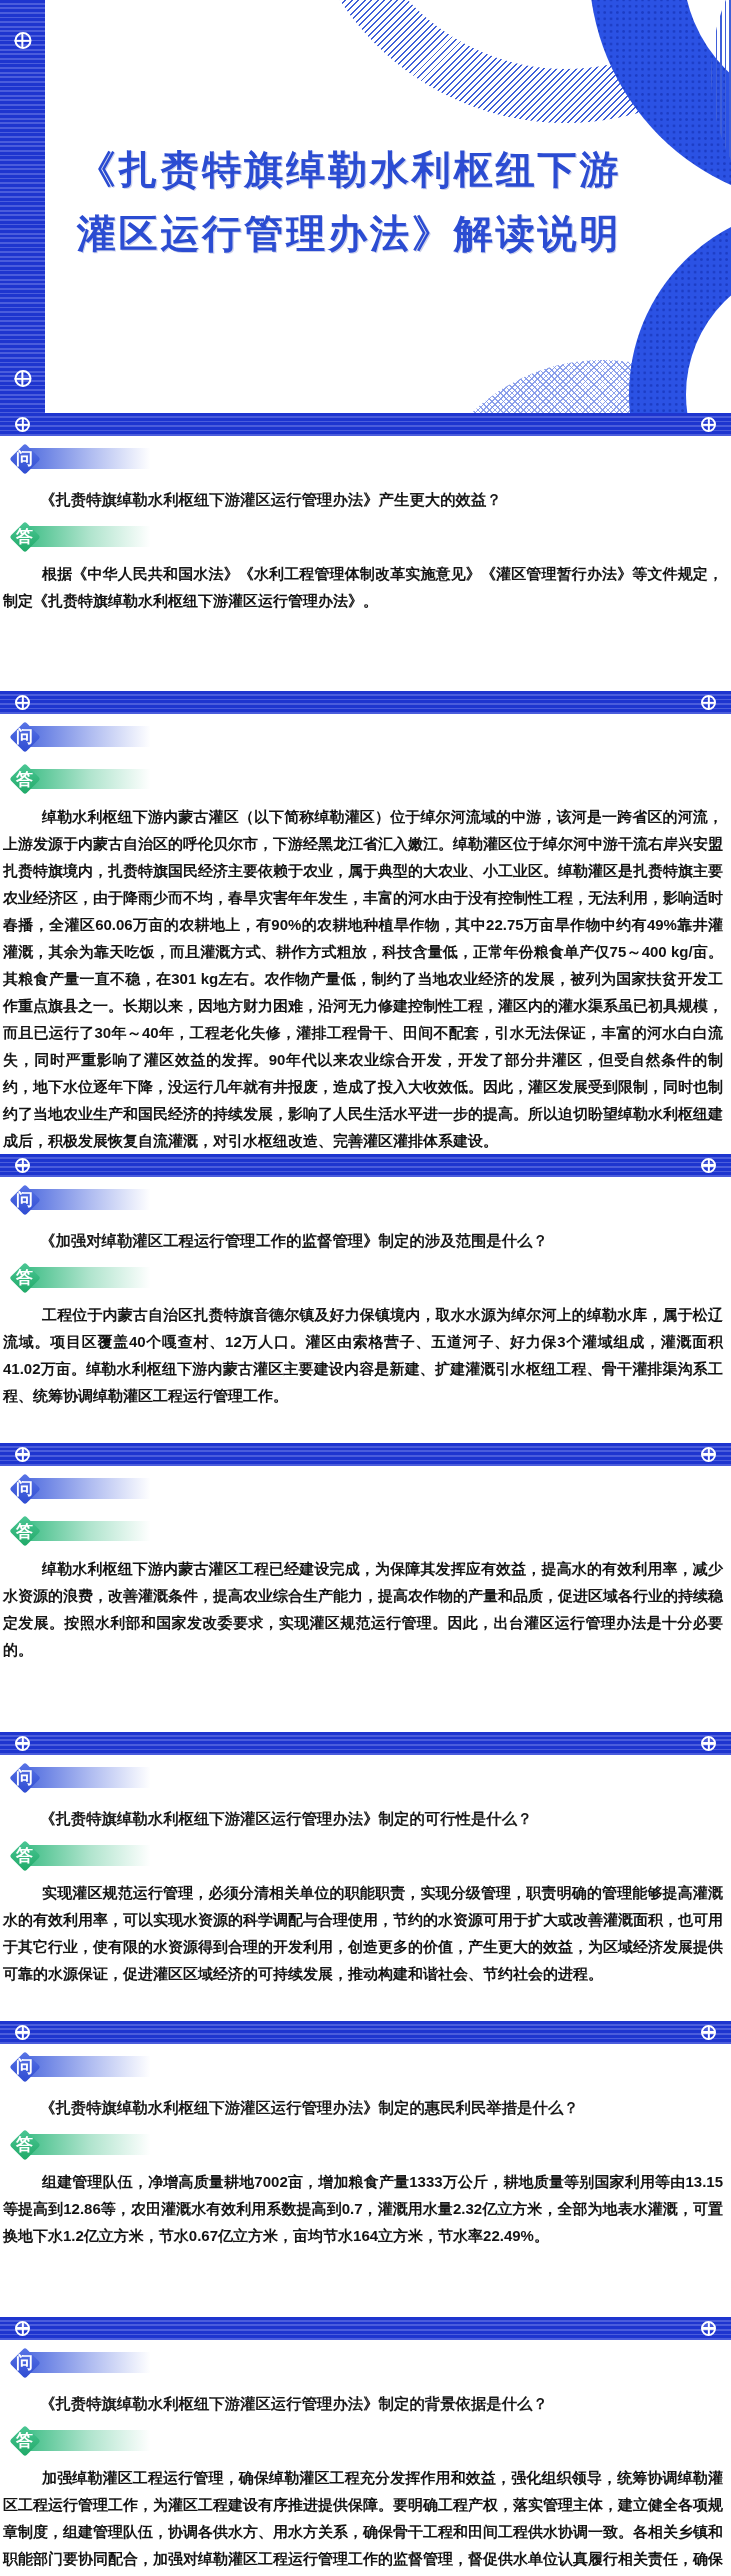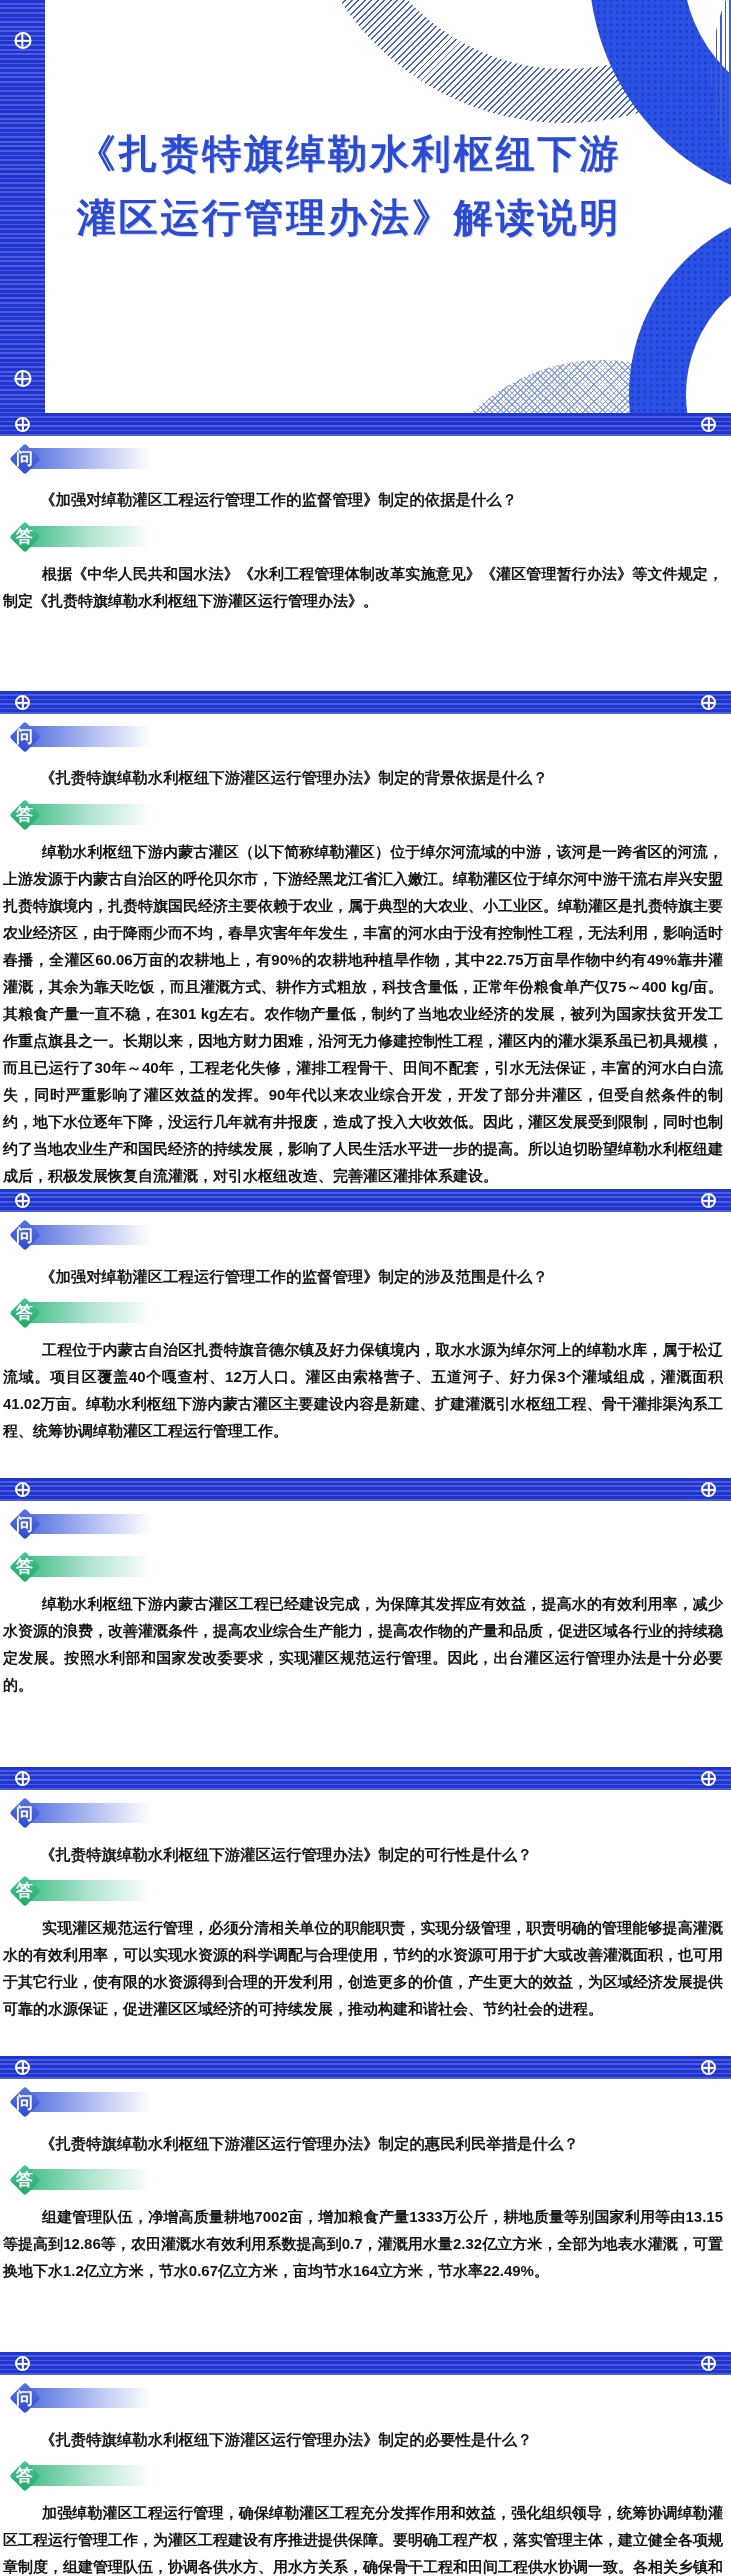"《扎赉特旗绰勒水利枢纽下游" .title { top: 122px -> 138px }
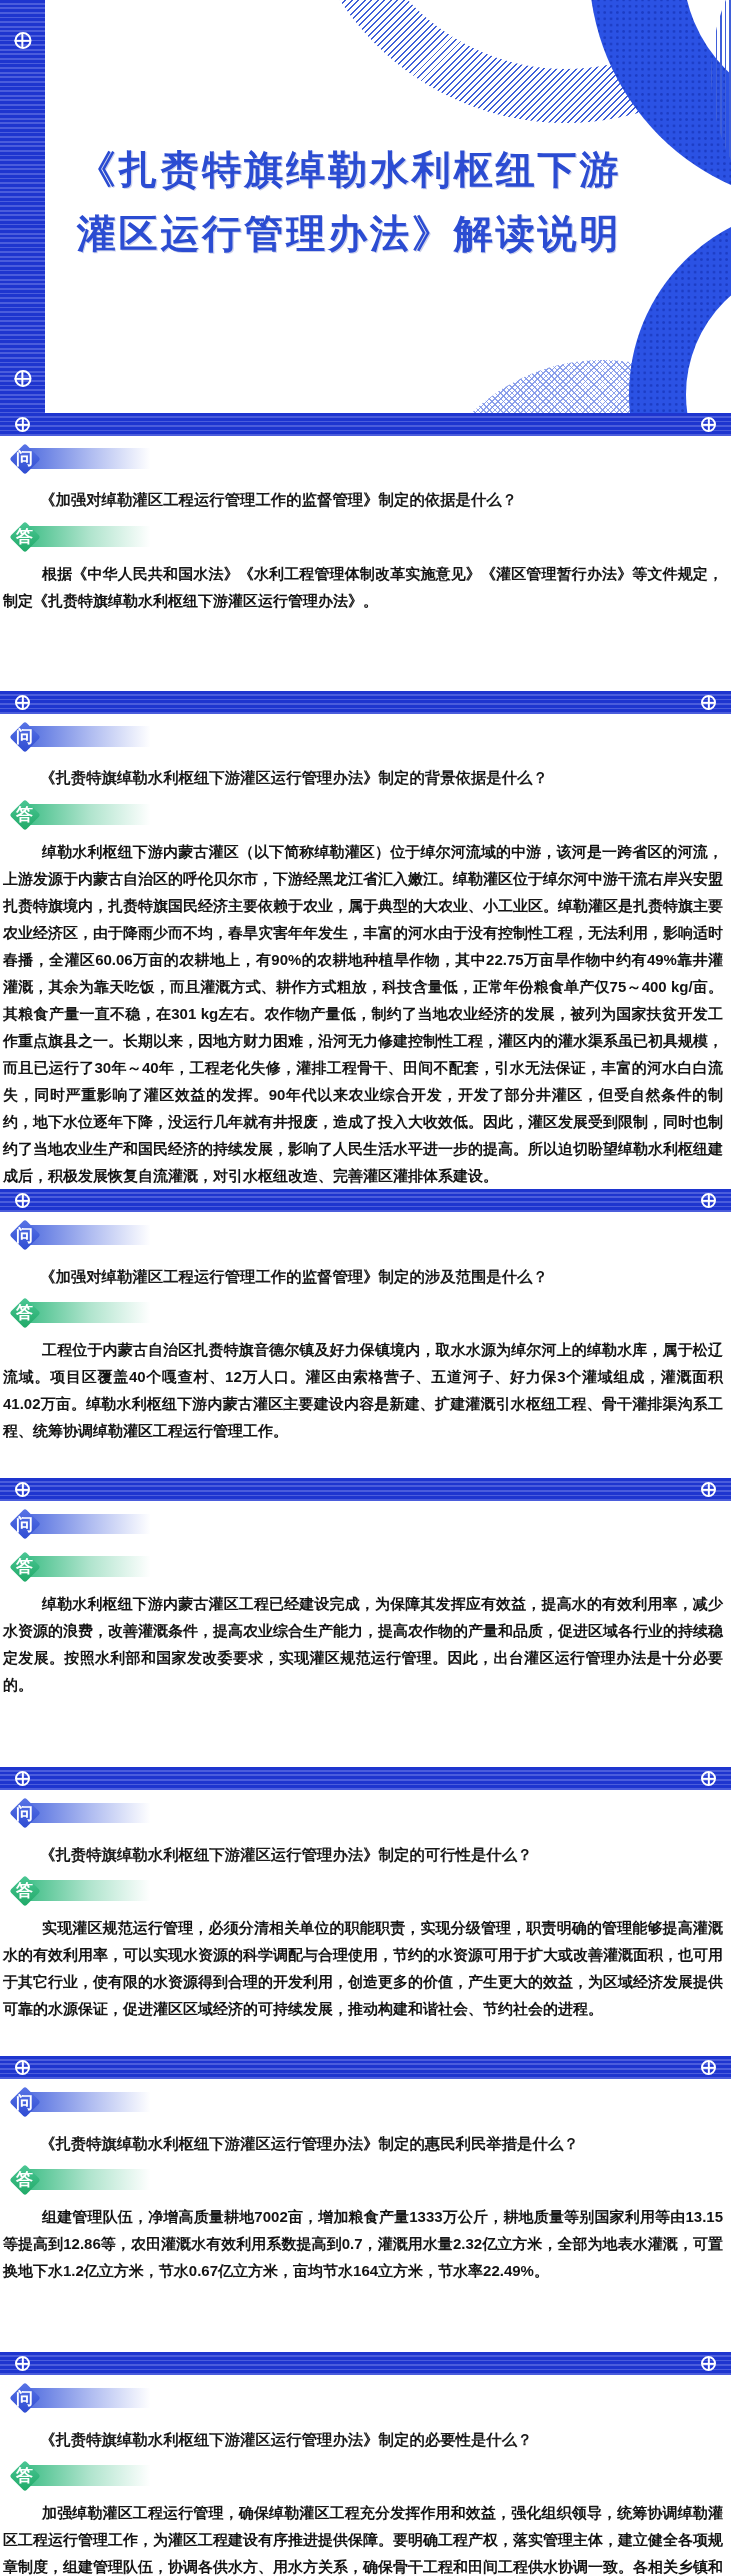"《加强对绰勒灌区工程运行管理工作的监督管理》制定的依据是什么？" p.question { text: 加强对绰勒灌区工程运行管理工作的监督管理》制定的依据是什么 -> 扎赉特旗绰勒水利枢纽下游灌区运行管理办法》产生更大的效益 }
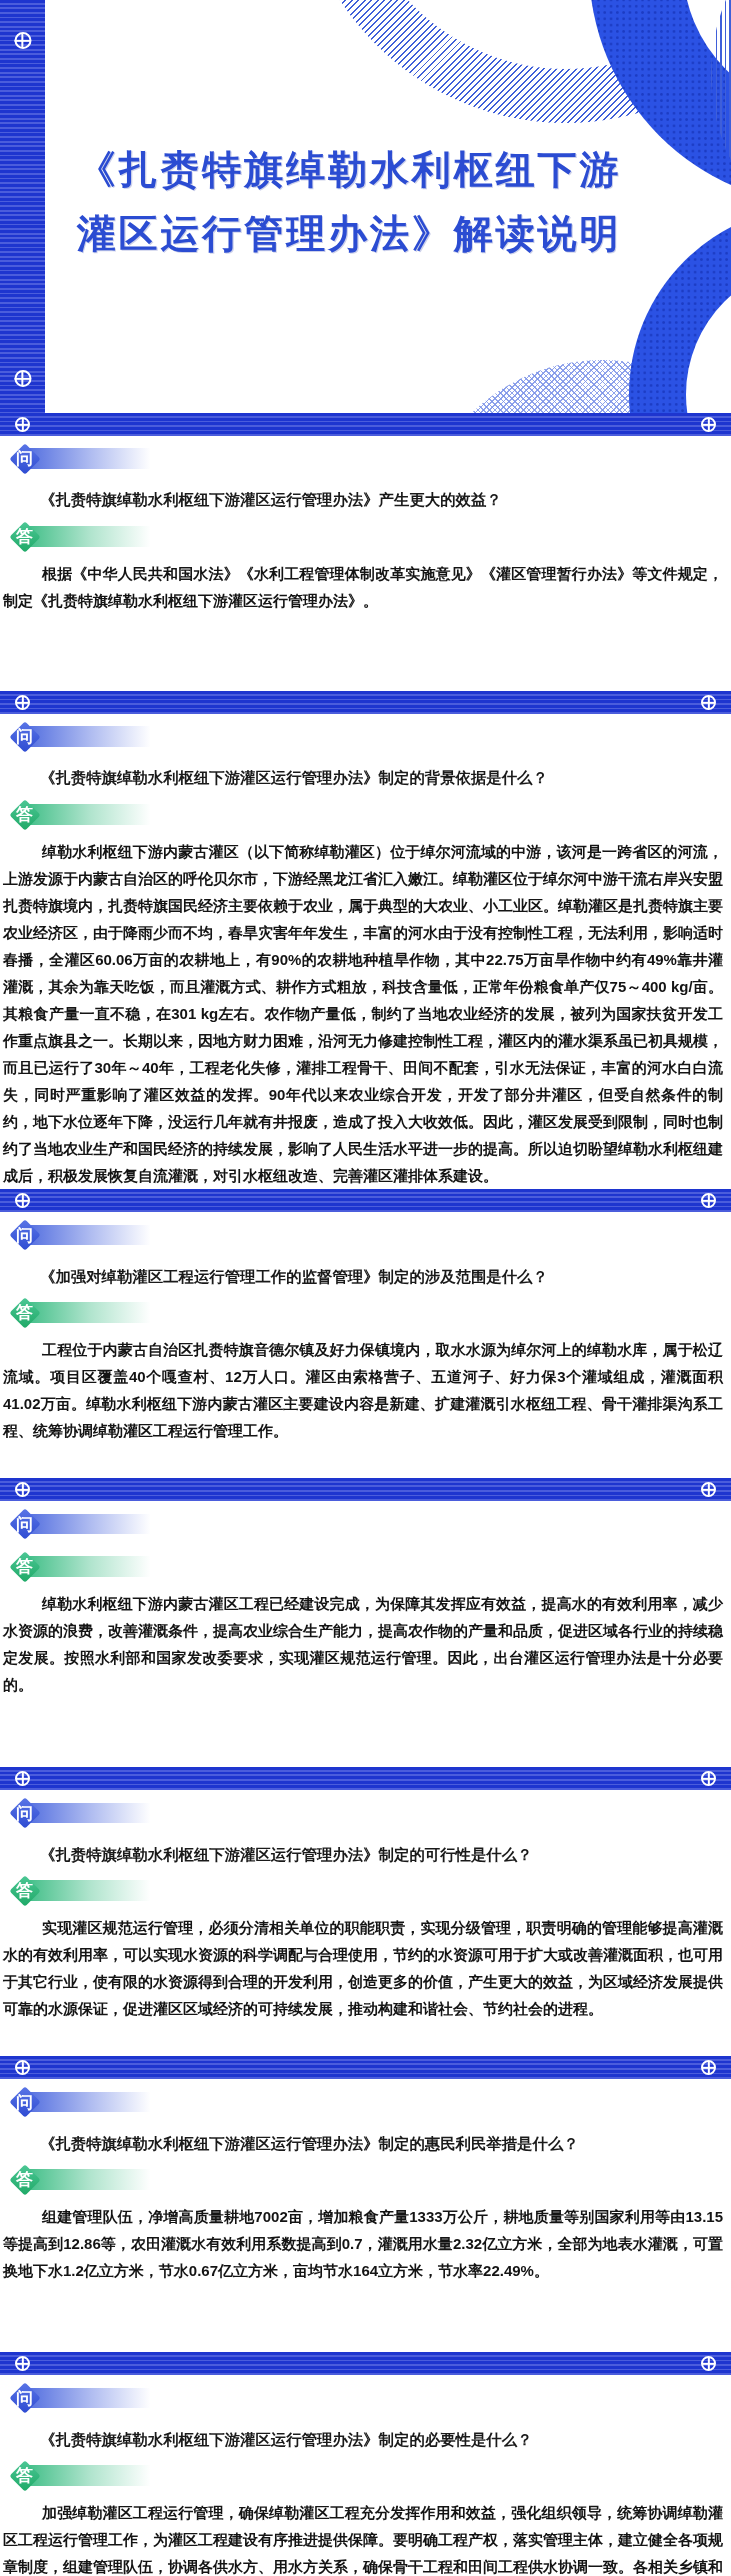"《扎赉特旗绰勒水利枢纽下游灌区运行管理办法》制定的背景依据是什么？" p.question { html: <p>《扎赉特旗绰勒水利枢纽下游灌区运行管理办法》制定的背景依据是什么？</p> -> none }
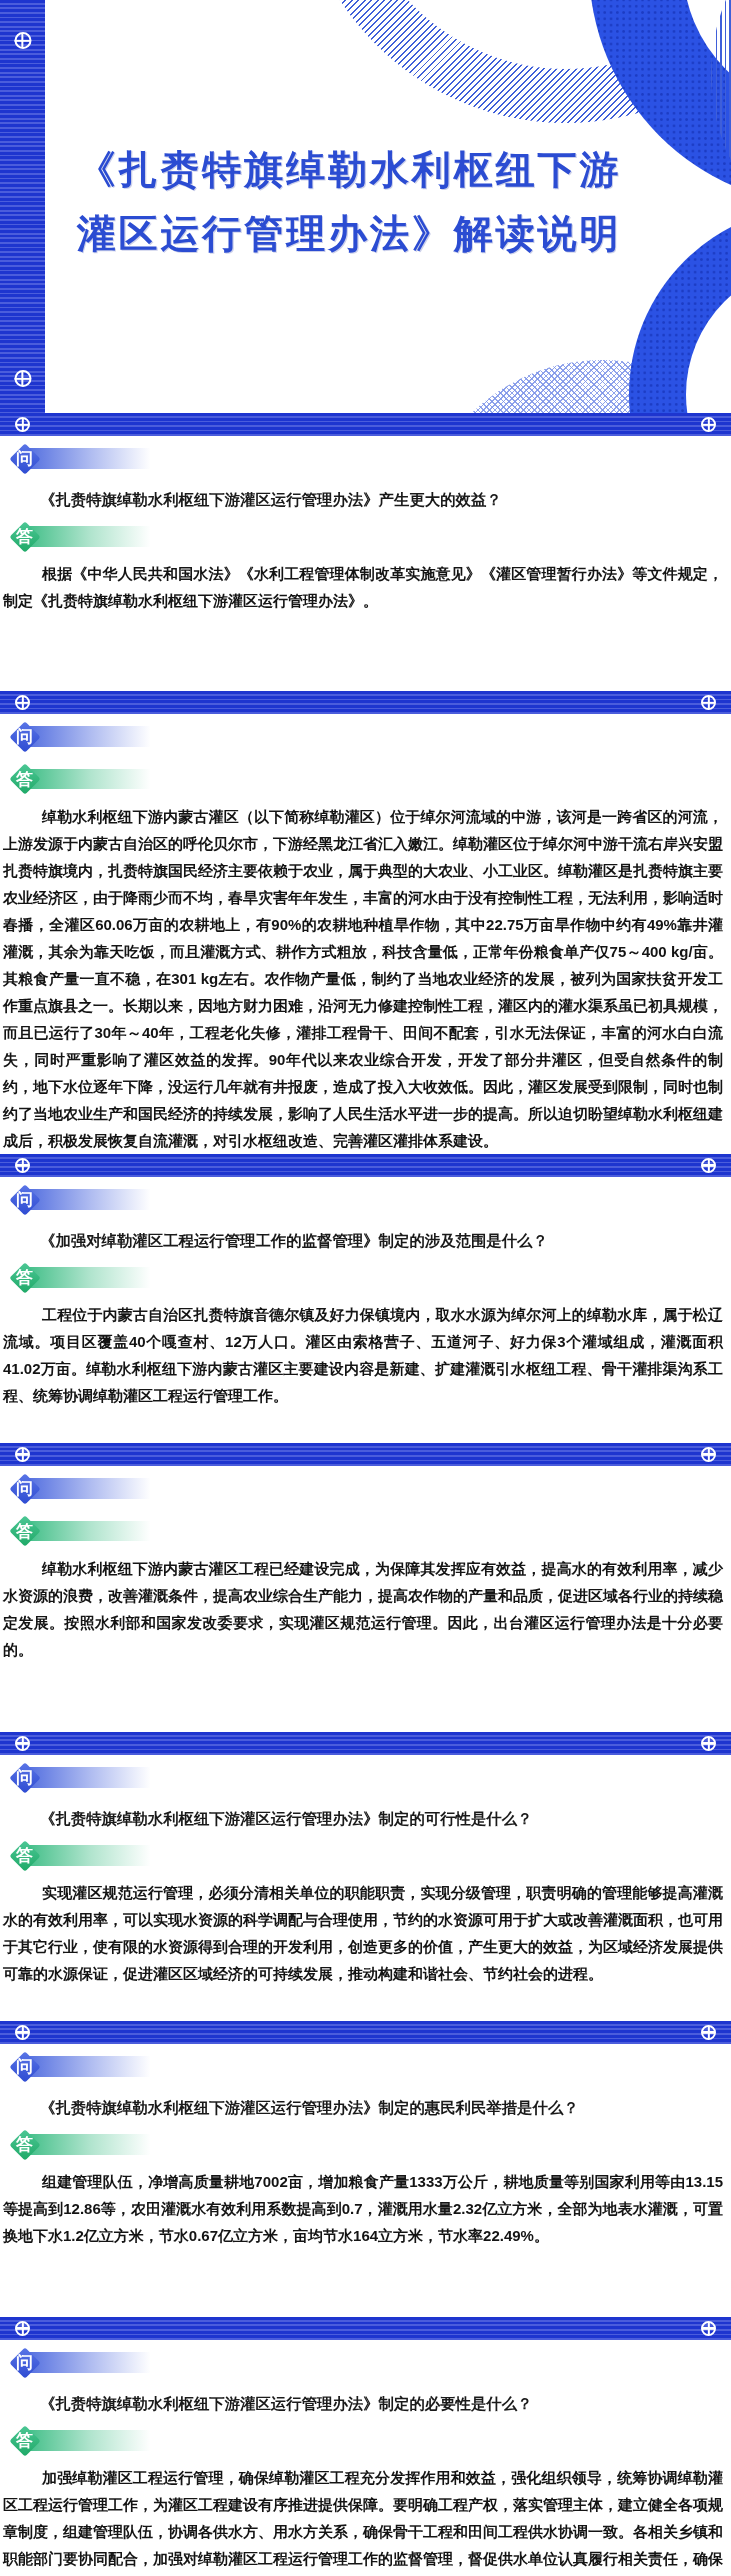"《扎赉特旗绰勒水利枢纽下游灌区运行管理办法》制定的必要性是什么？" p.question { text: 必要性 -> 背景依据 }
